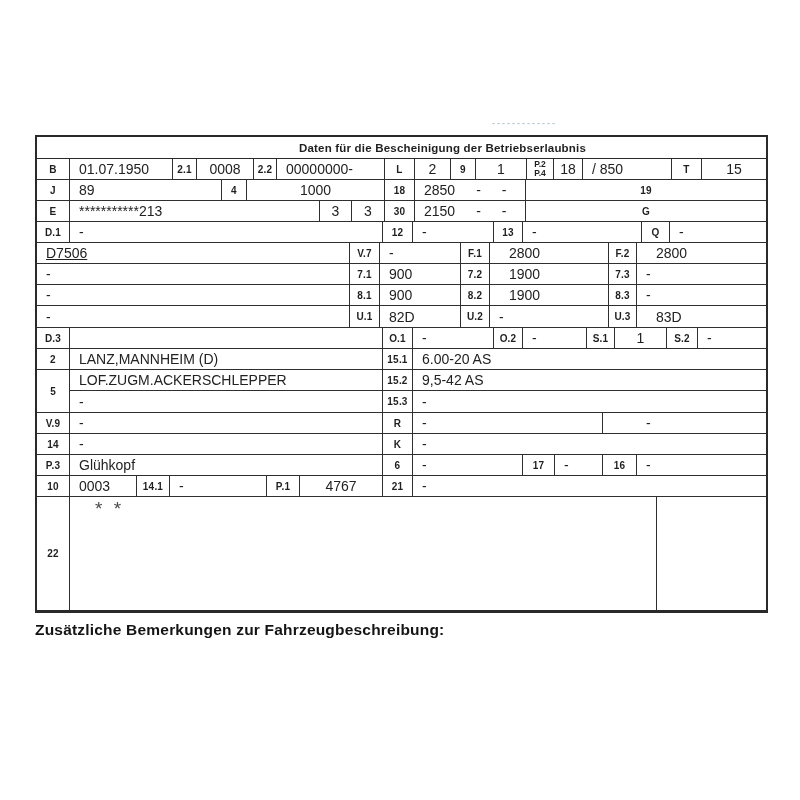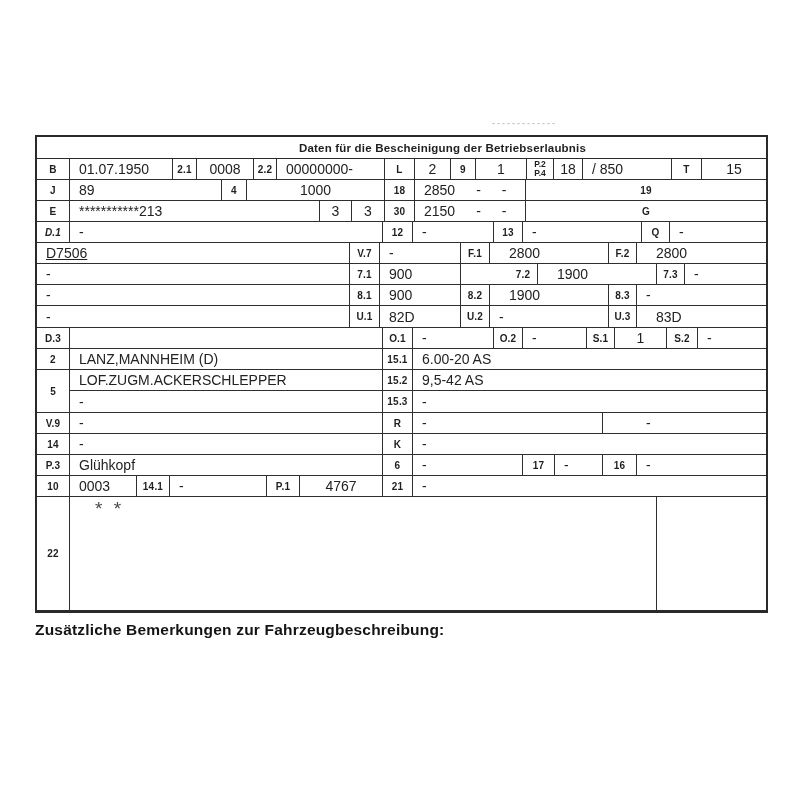"D.1" div.t-cell { font-style: italic -> none }
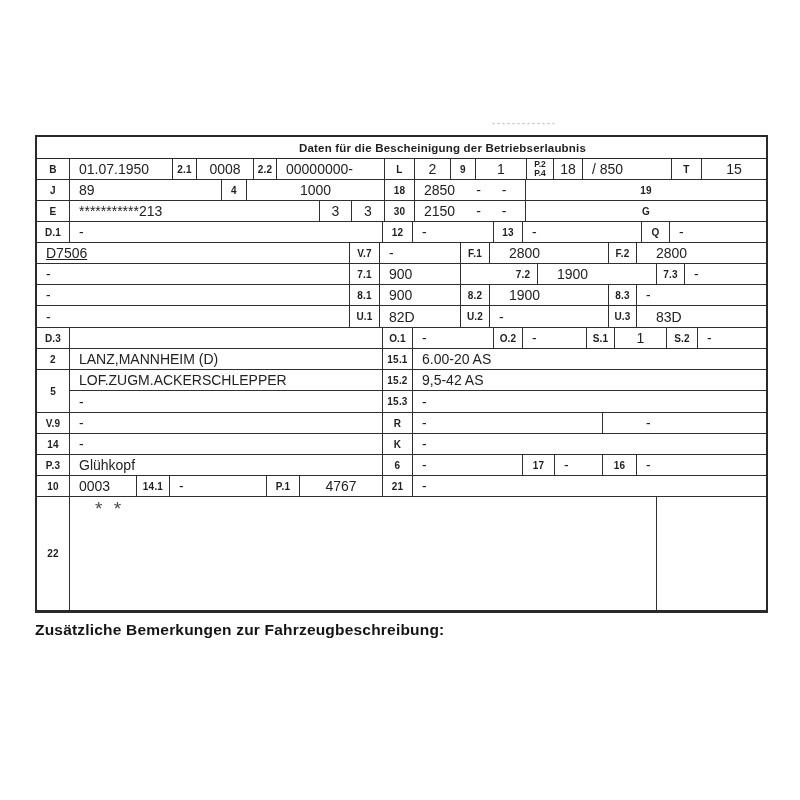"7.2" div.t-cell { margin-left: 48px -> none }
